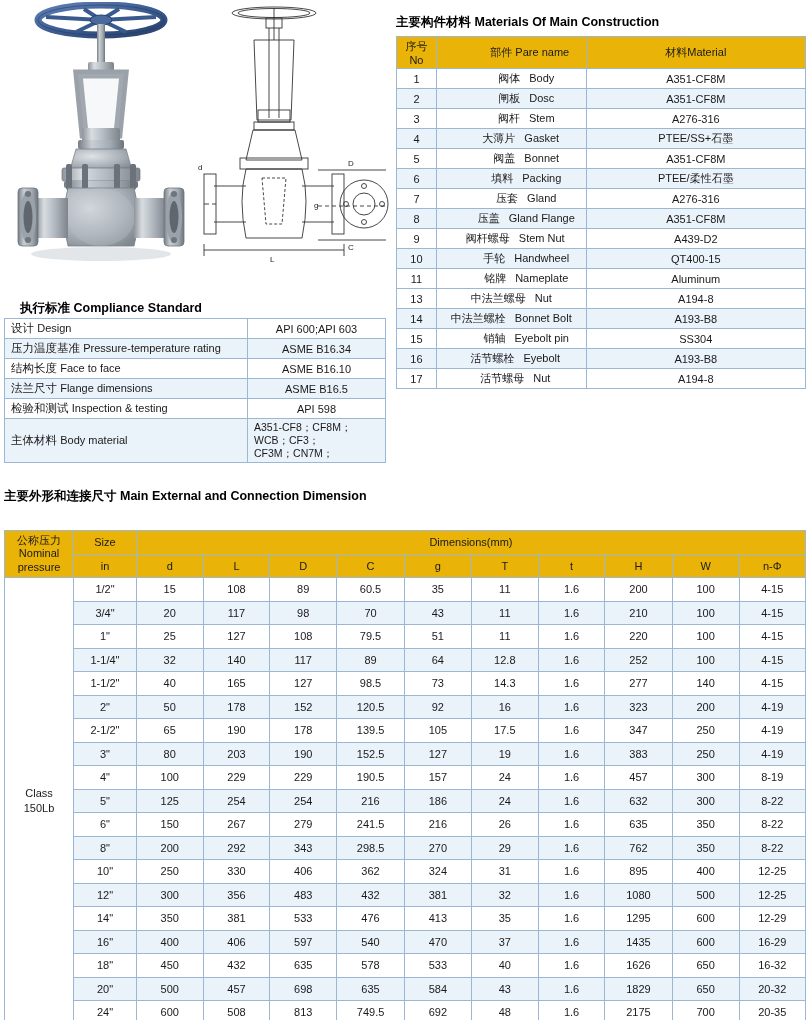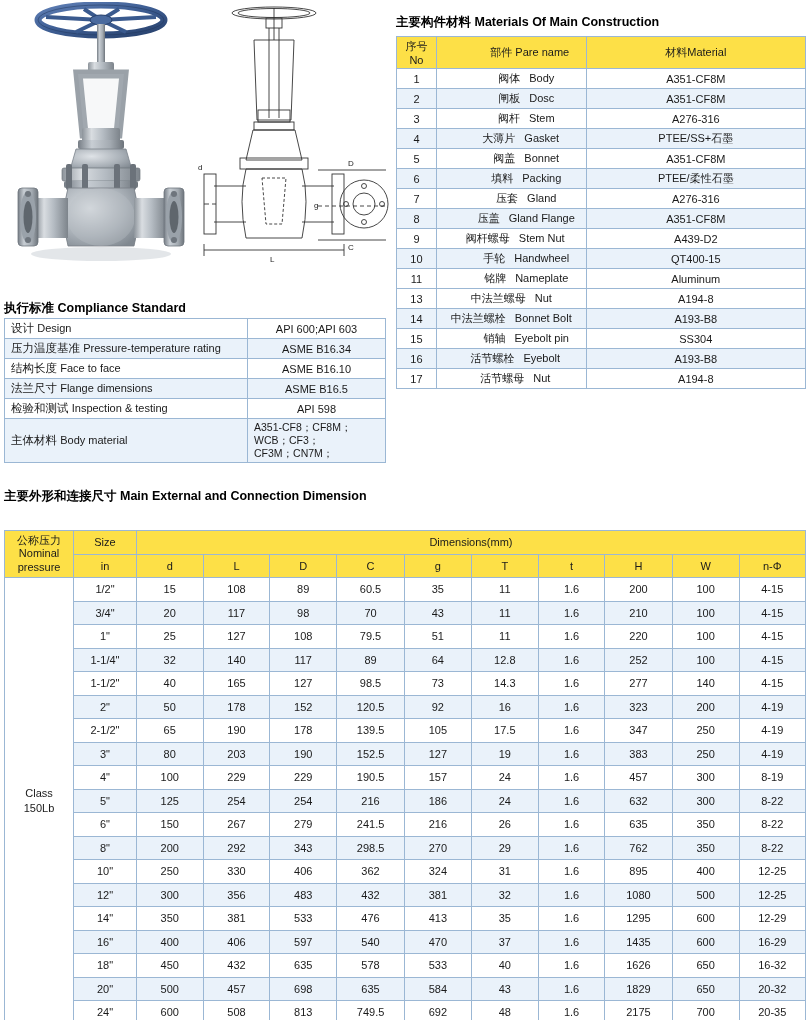"序号" .hdr { background: #fde047 -> #eab308 }
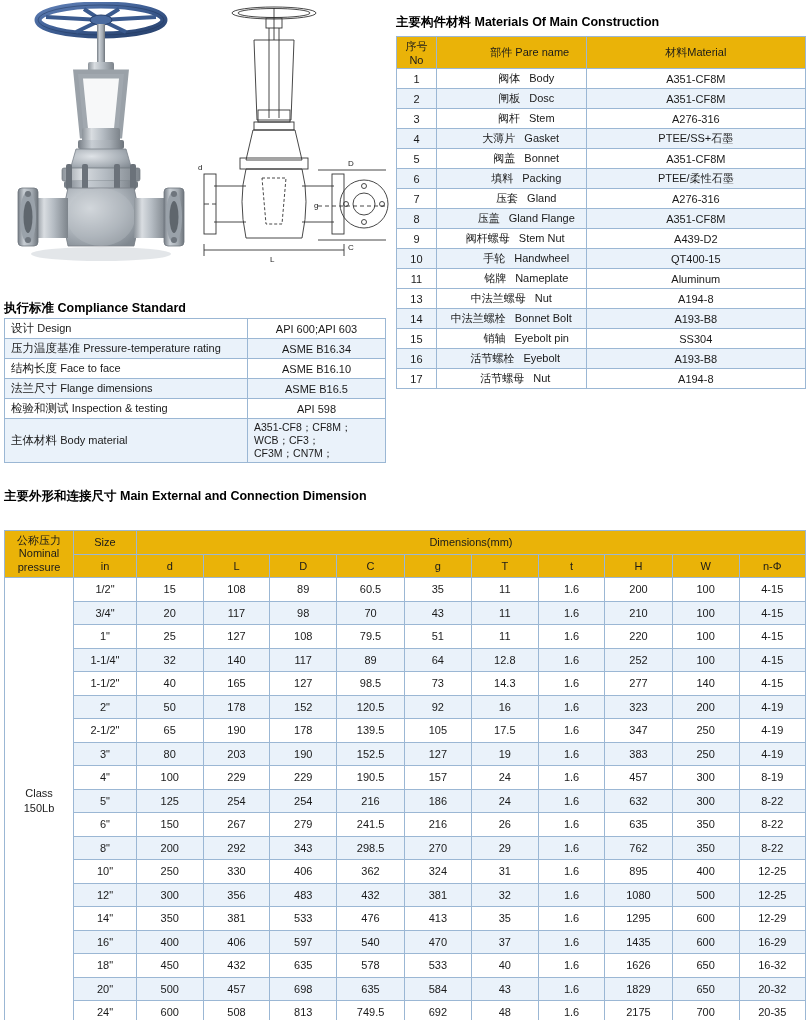"执行标准 Compliance Standard" div.section-title { left: 4px -> 20px }
